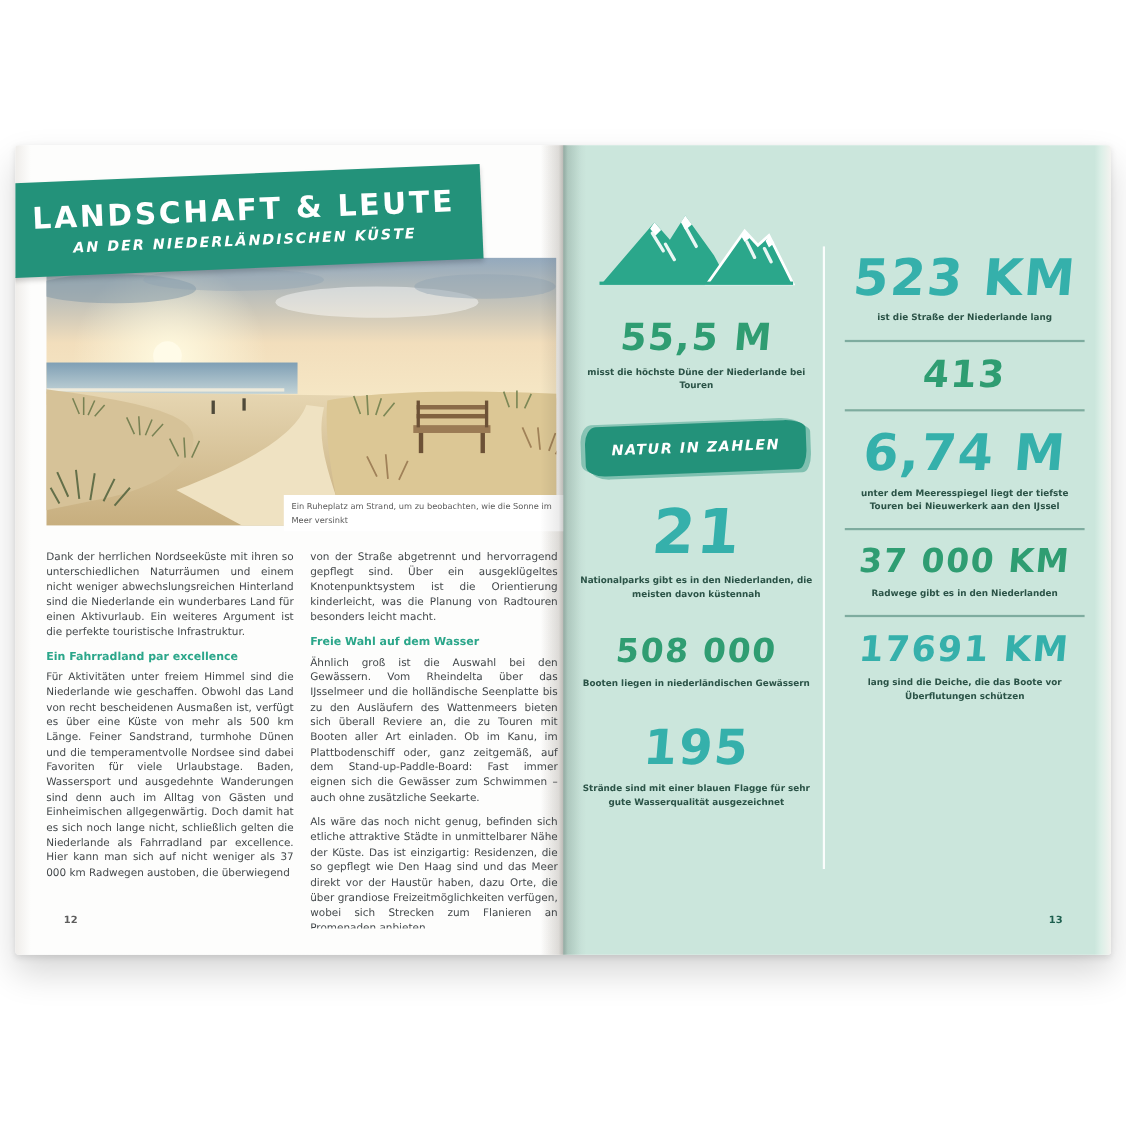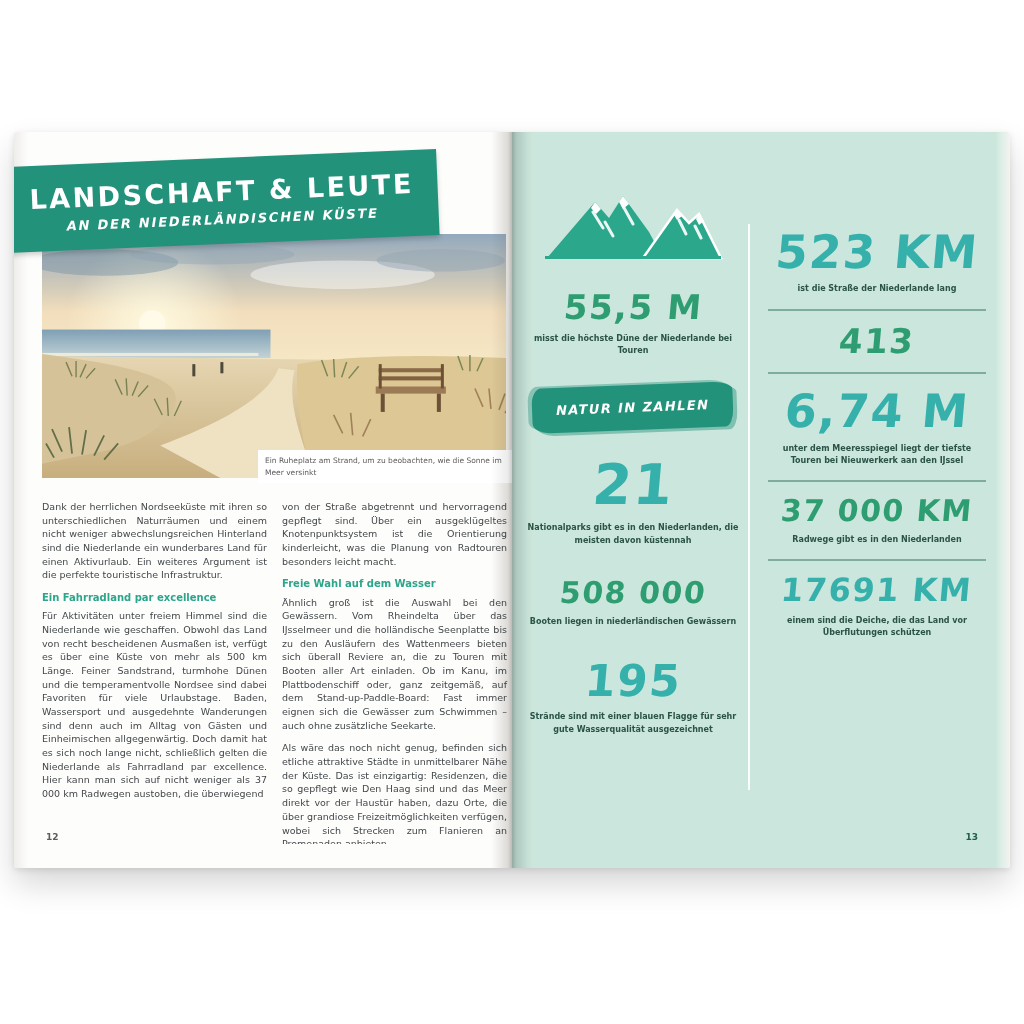"einem sind die Deiche, die" div.stat-caption { text: einem sind die Deiche, die das Land -> lang sind die Deiche, die das Boote }
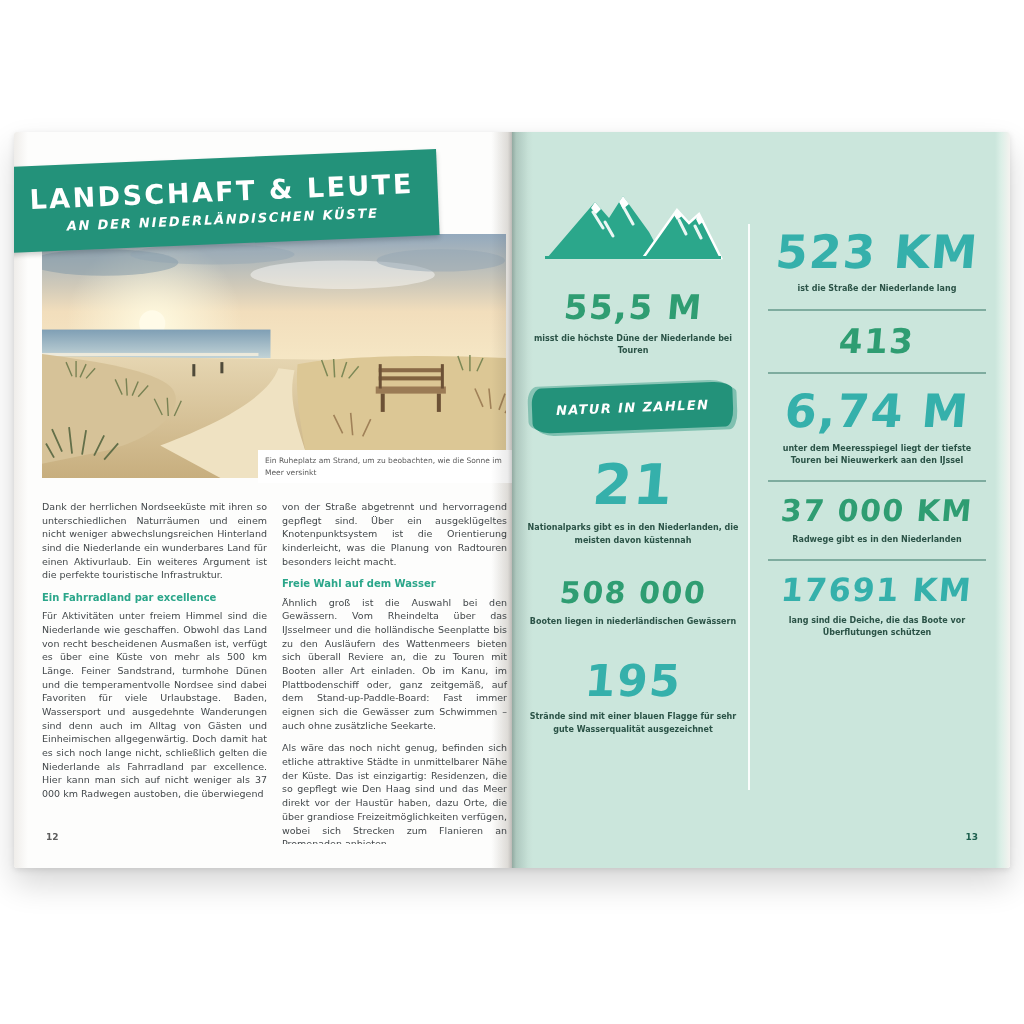"12" .pn-left { left: 32px -> 44px }
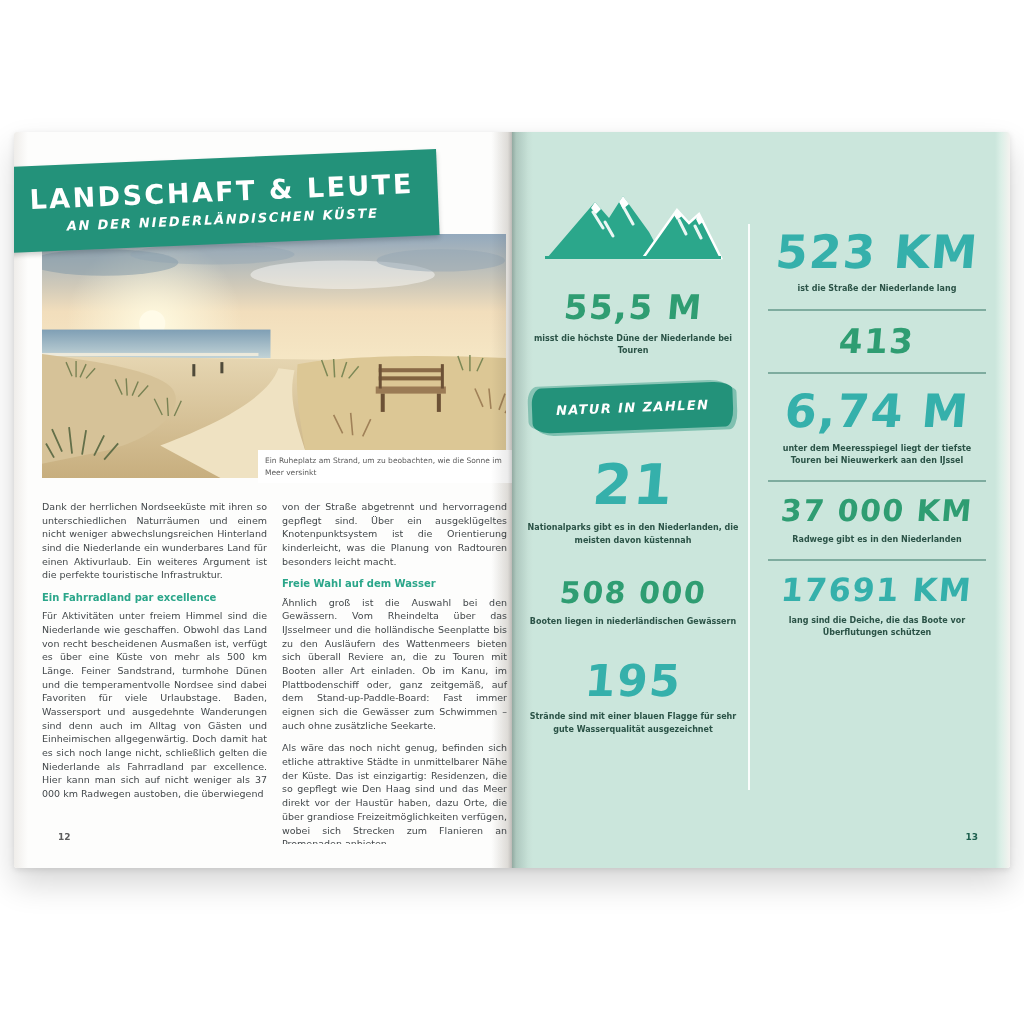"13" .pn-right { right: 32px -> 44px }
